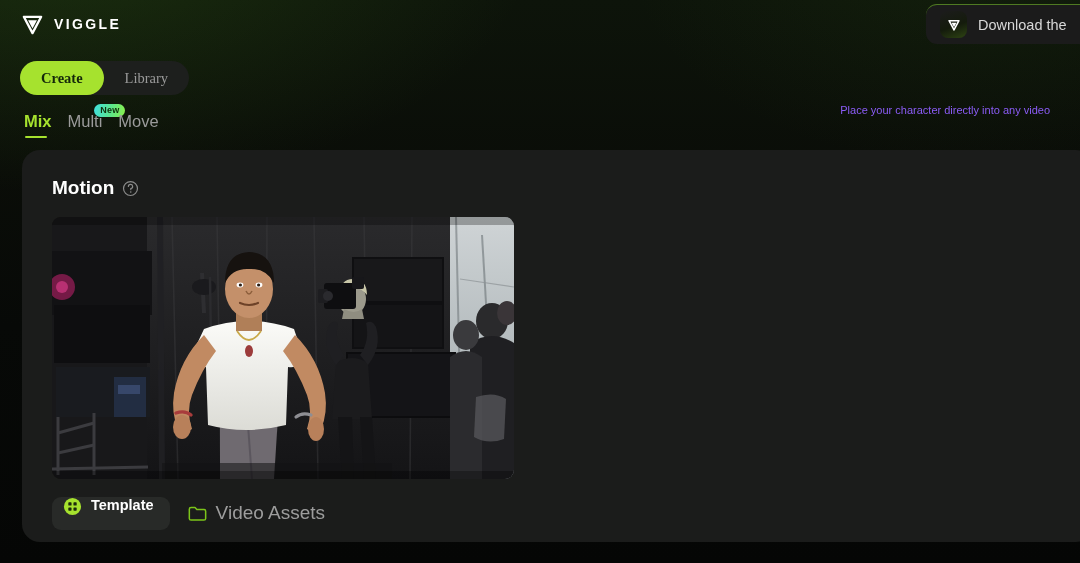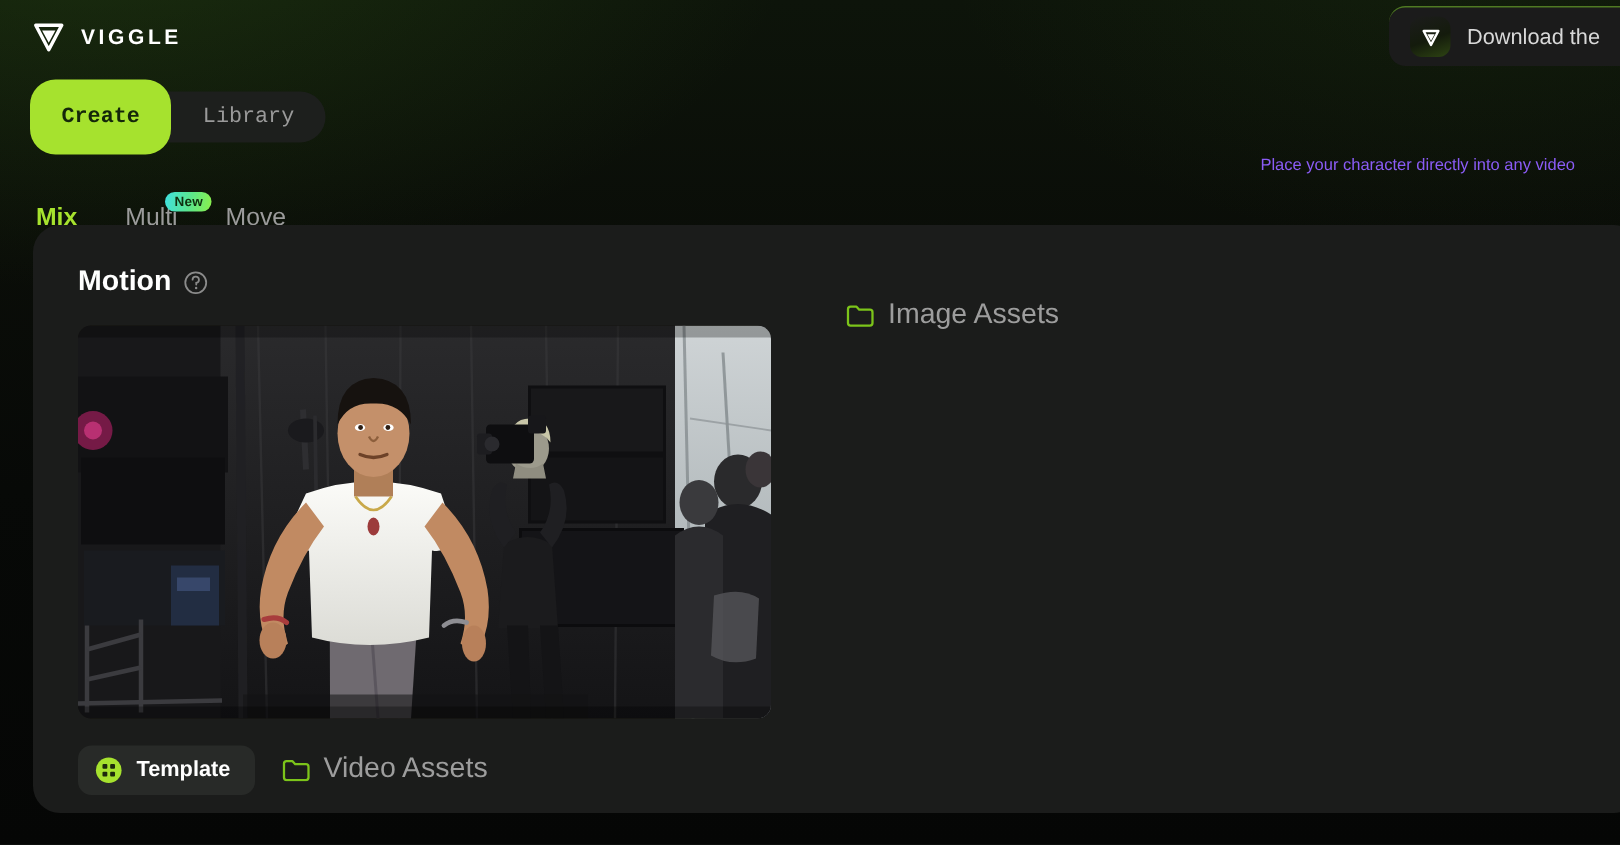"Create" .seg-btn { font-family: Liberation Mono, monospace -> Liberation Serif, serif; height: 50px -> 34px }
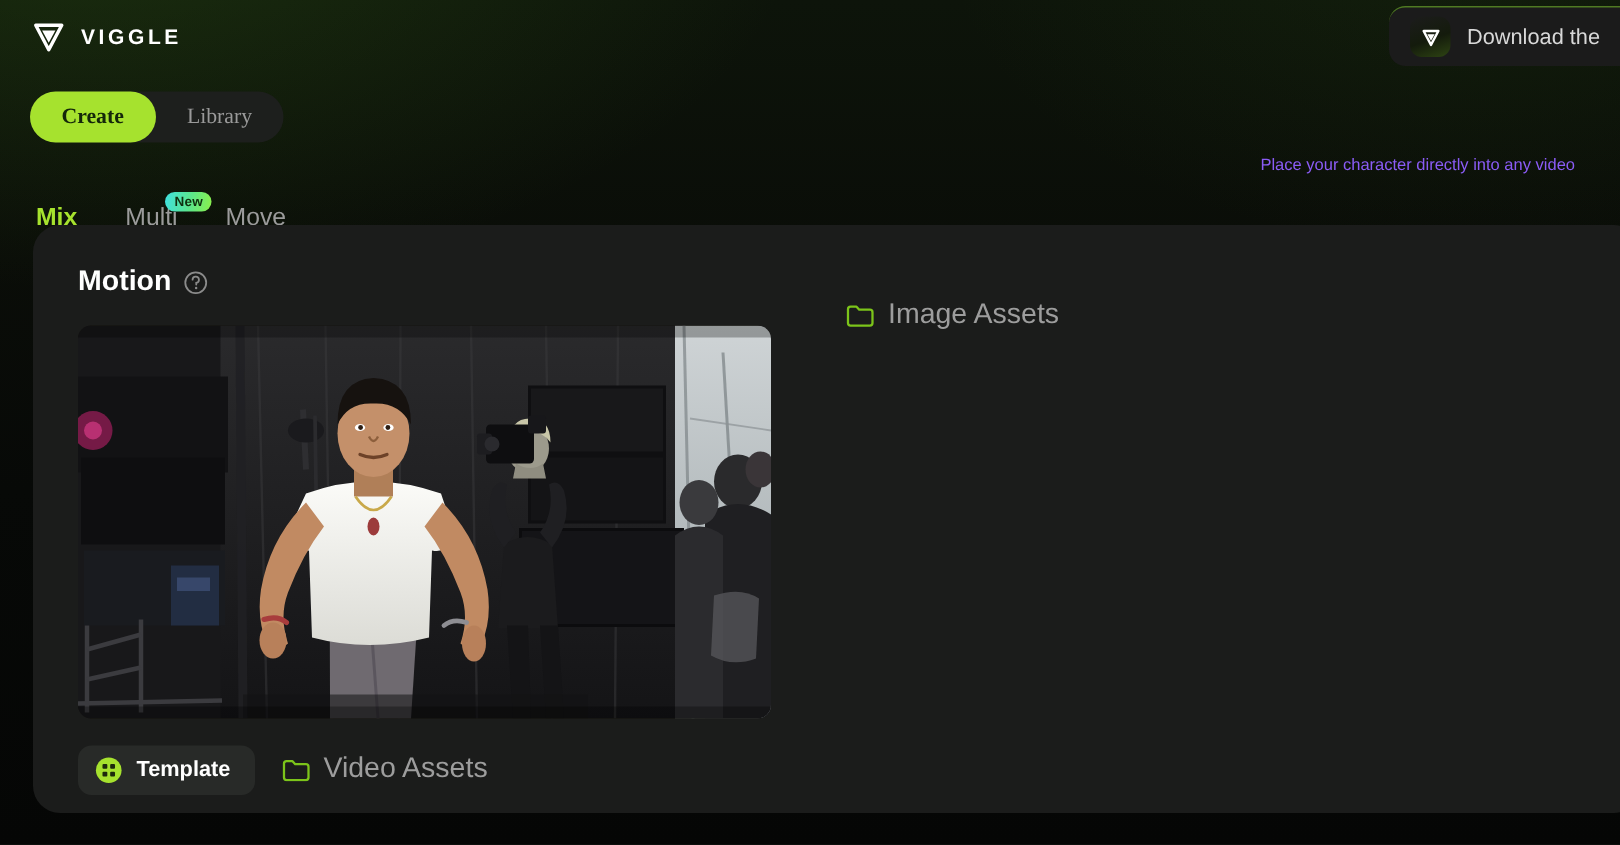"Mix" .modetabs { gap: 32px -> 16px; margin-top: 24px -> none }
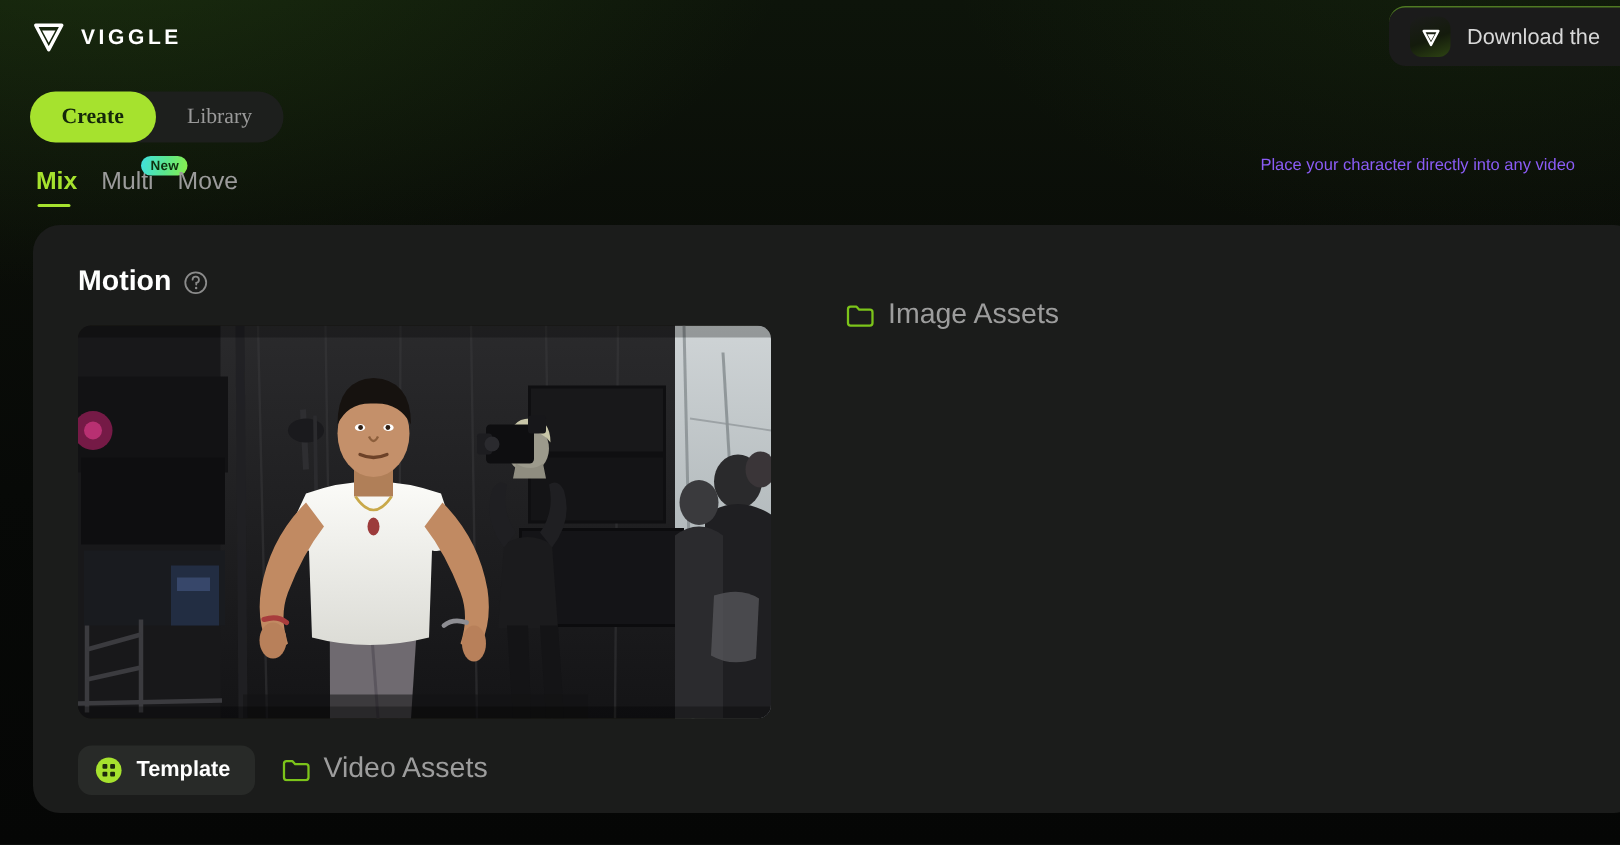"Image Assets" div.actions { html: <div> <button> <span> <svg> <path></path> </svg> </span> <span>Image Assets</span> </button> </div> -> none }
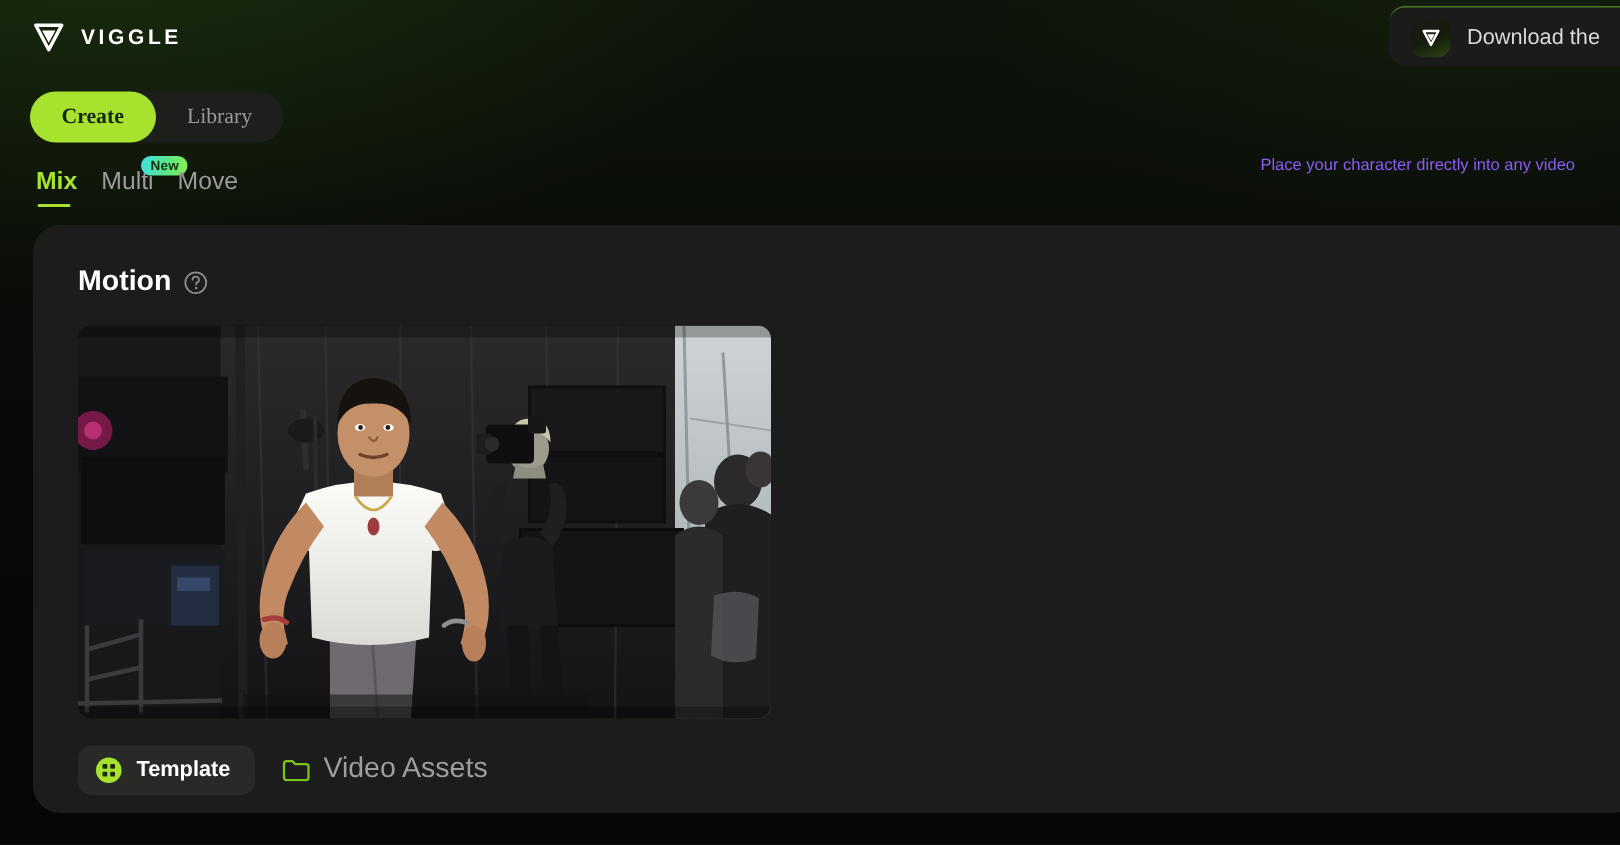"Template" .template-btn { align-items: center -> none }
